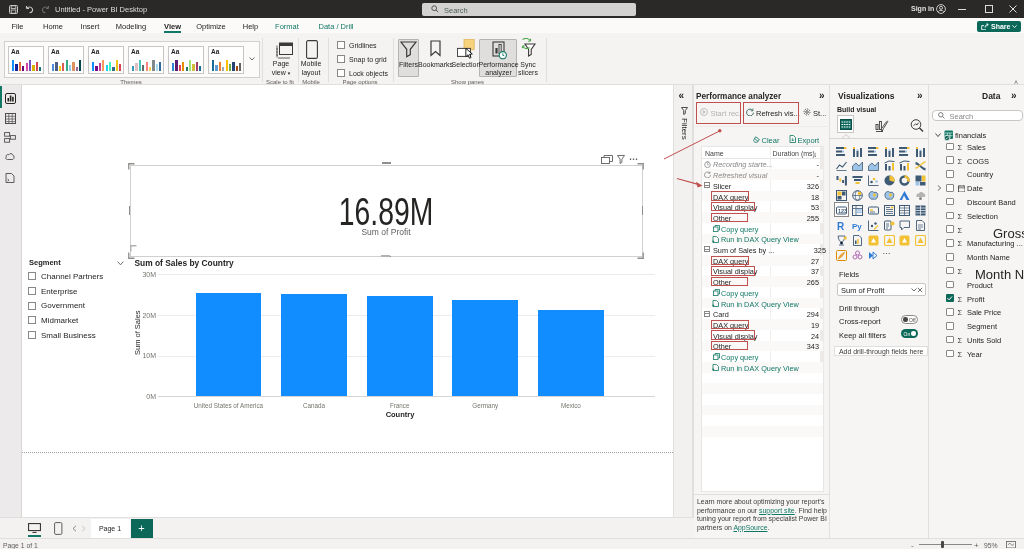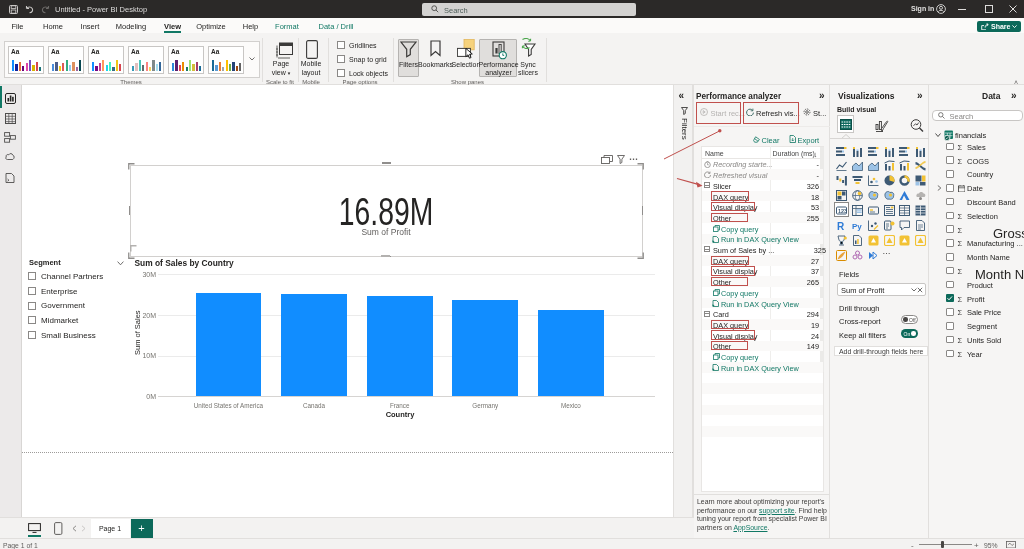"149" div.abs { text: 149 -> 343 }
